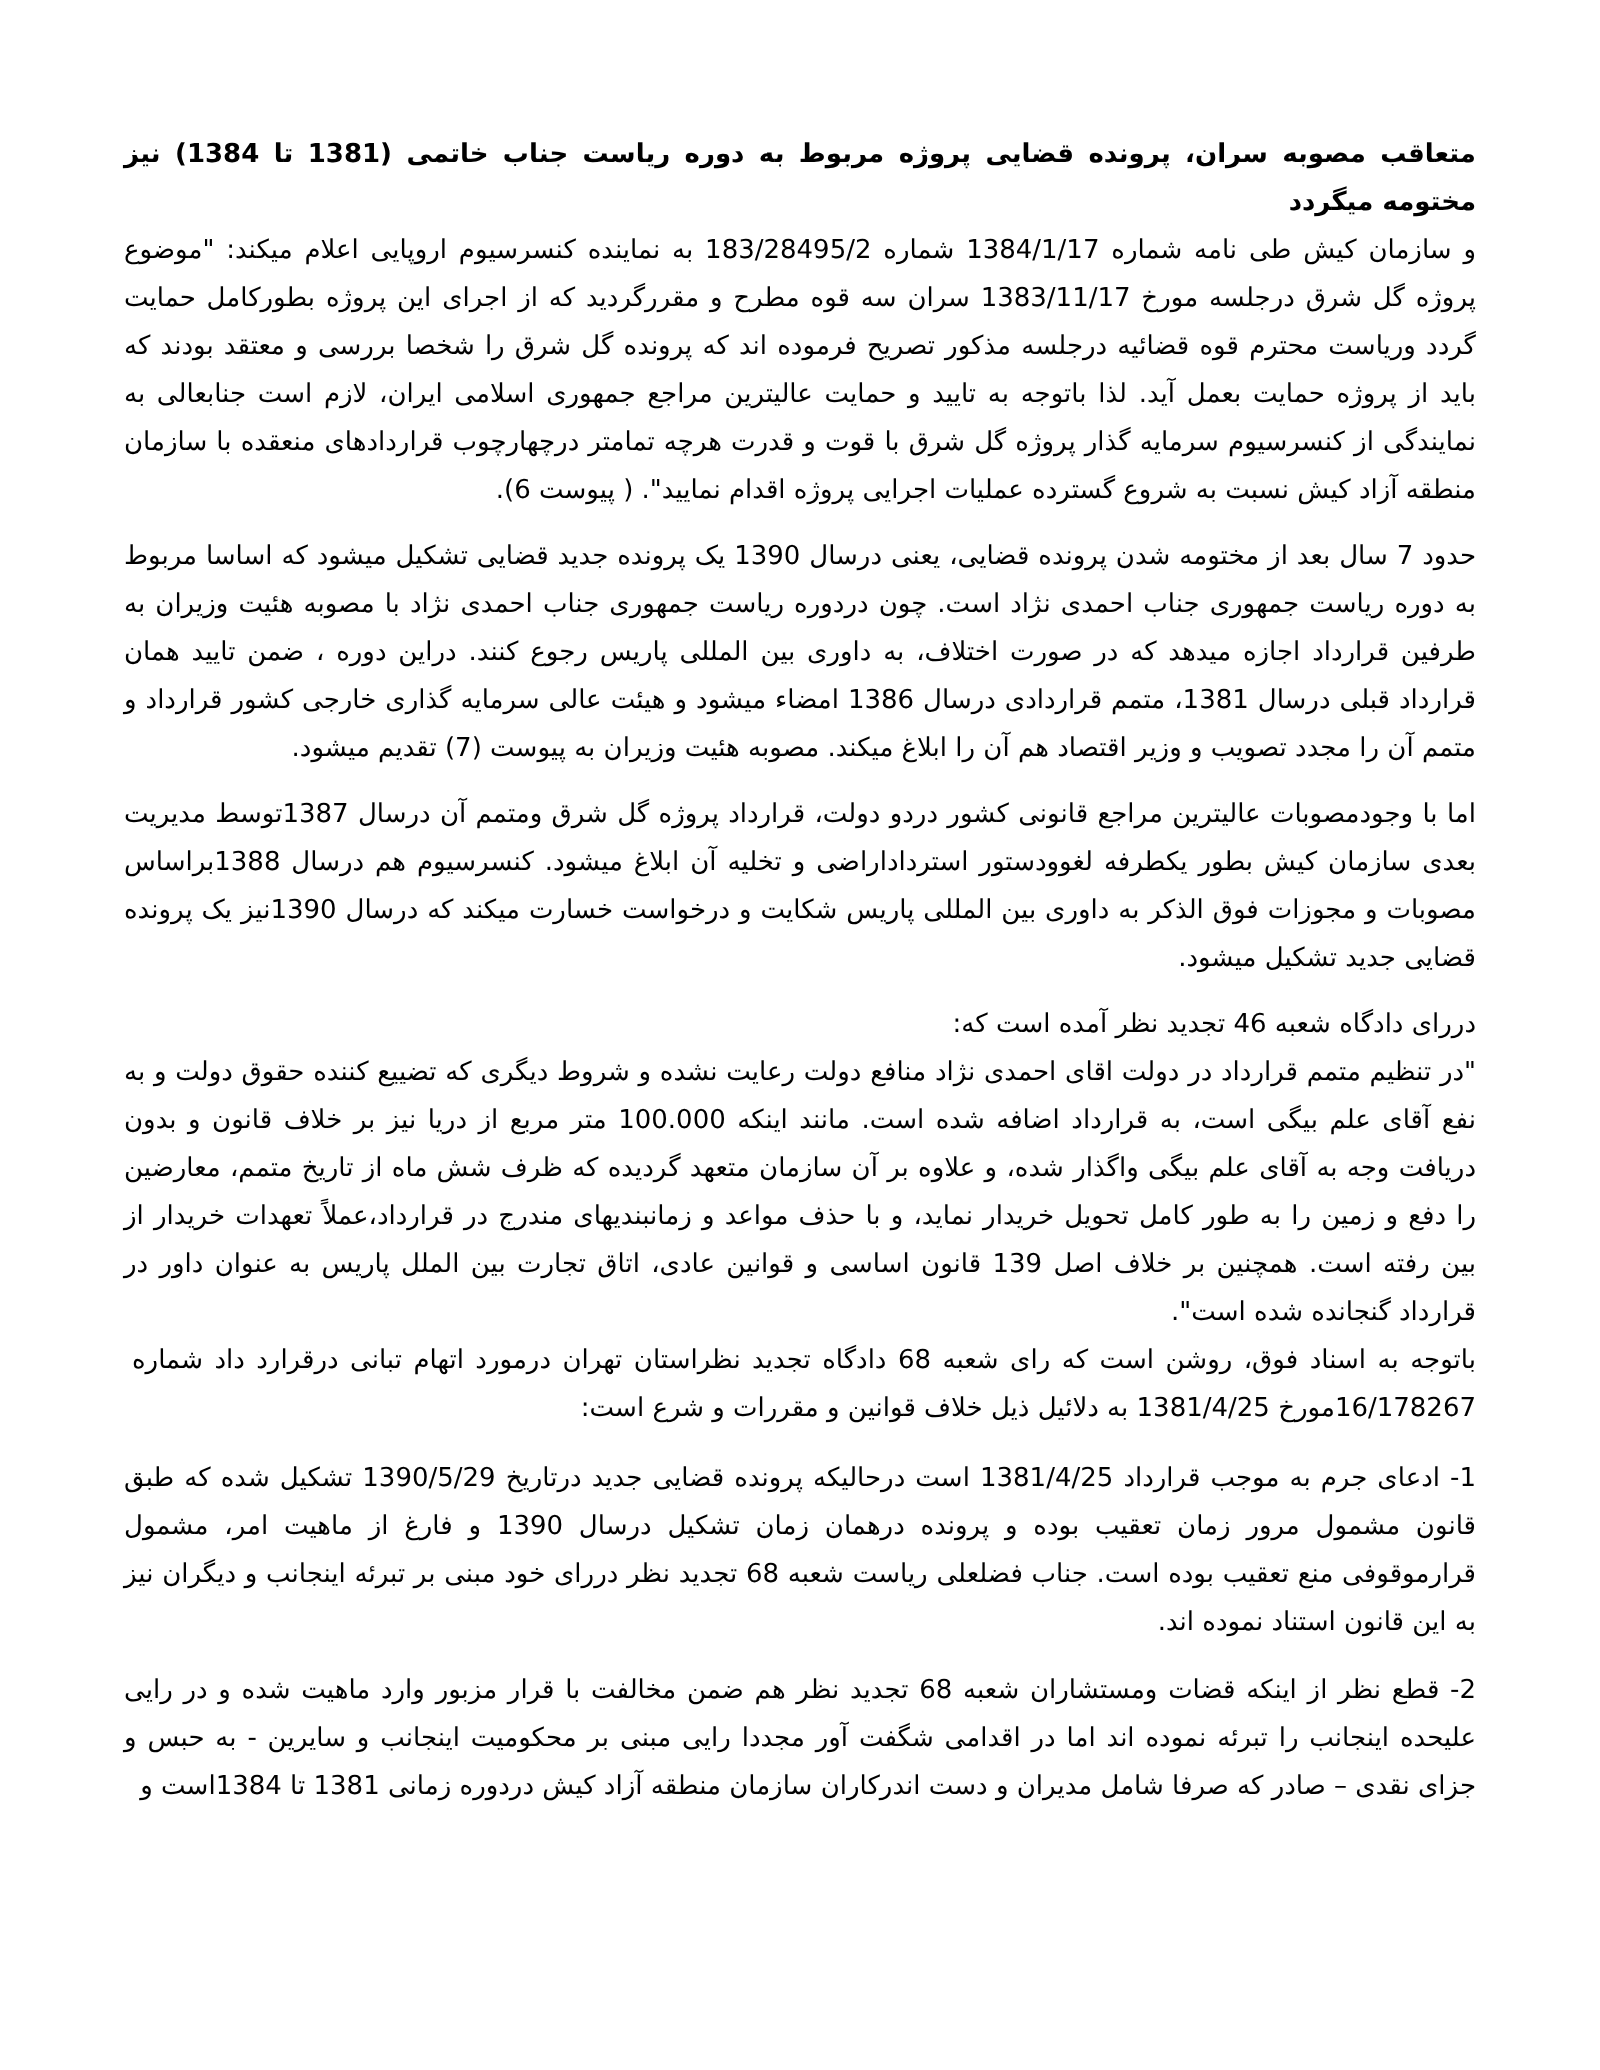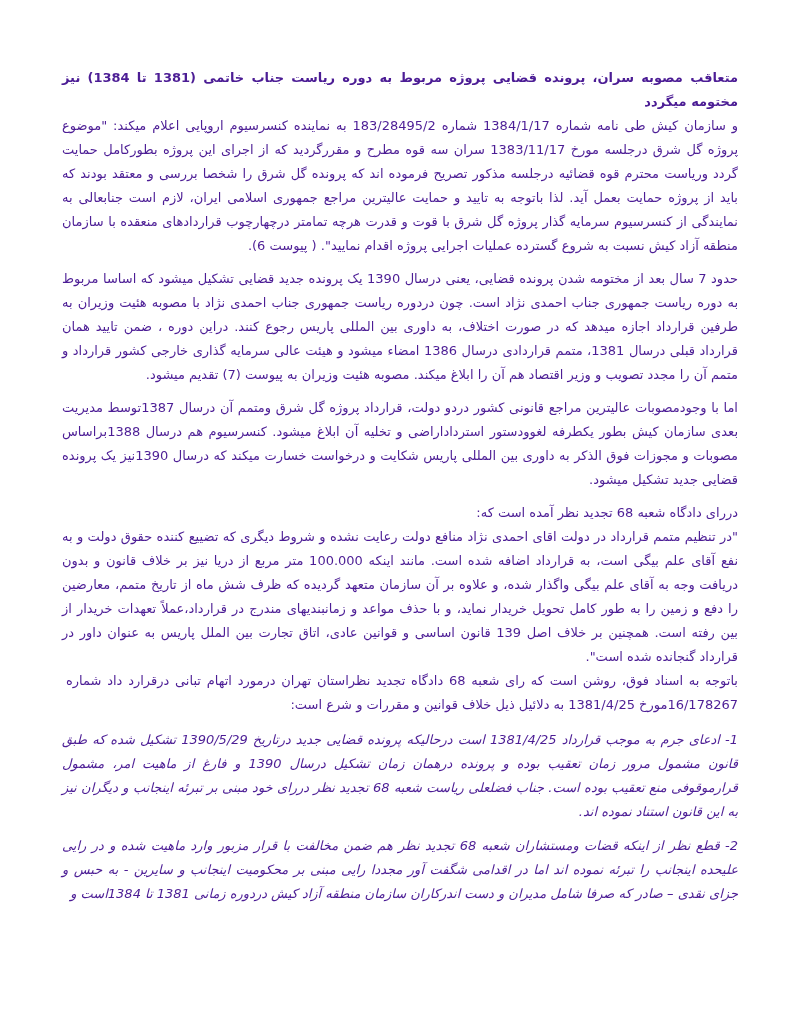"متعاقب مصوبه سران، پرونده قضایی" .page { color: #4c1d95 -> #000000 }
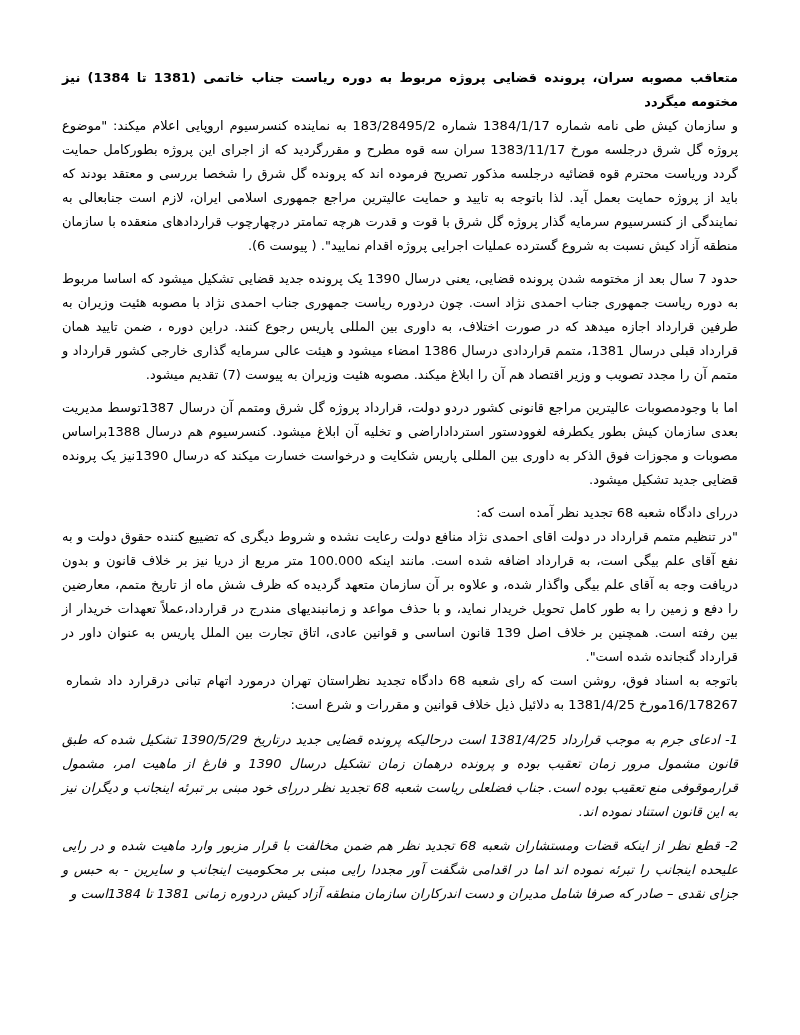"دررای دادگاه شعبه 68 تجدید" p.tight { text: 68 -> 46 }
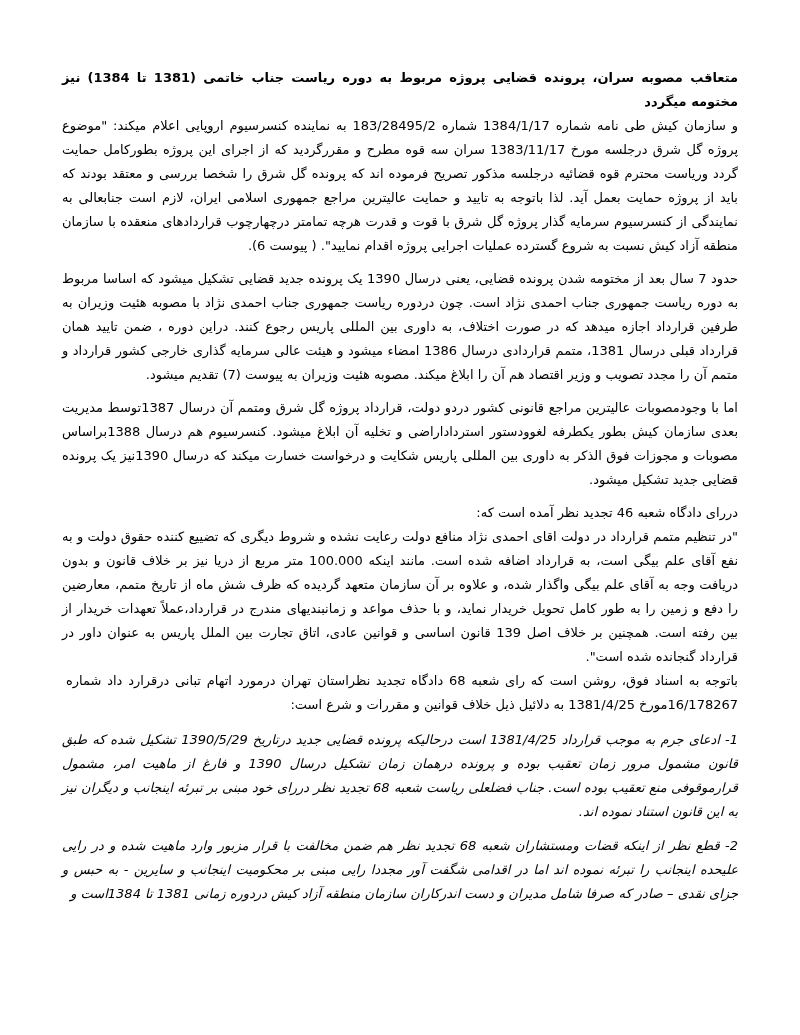"1- ادعای جرم به موجب" .points .para { font-style: italic -> none }
